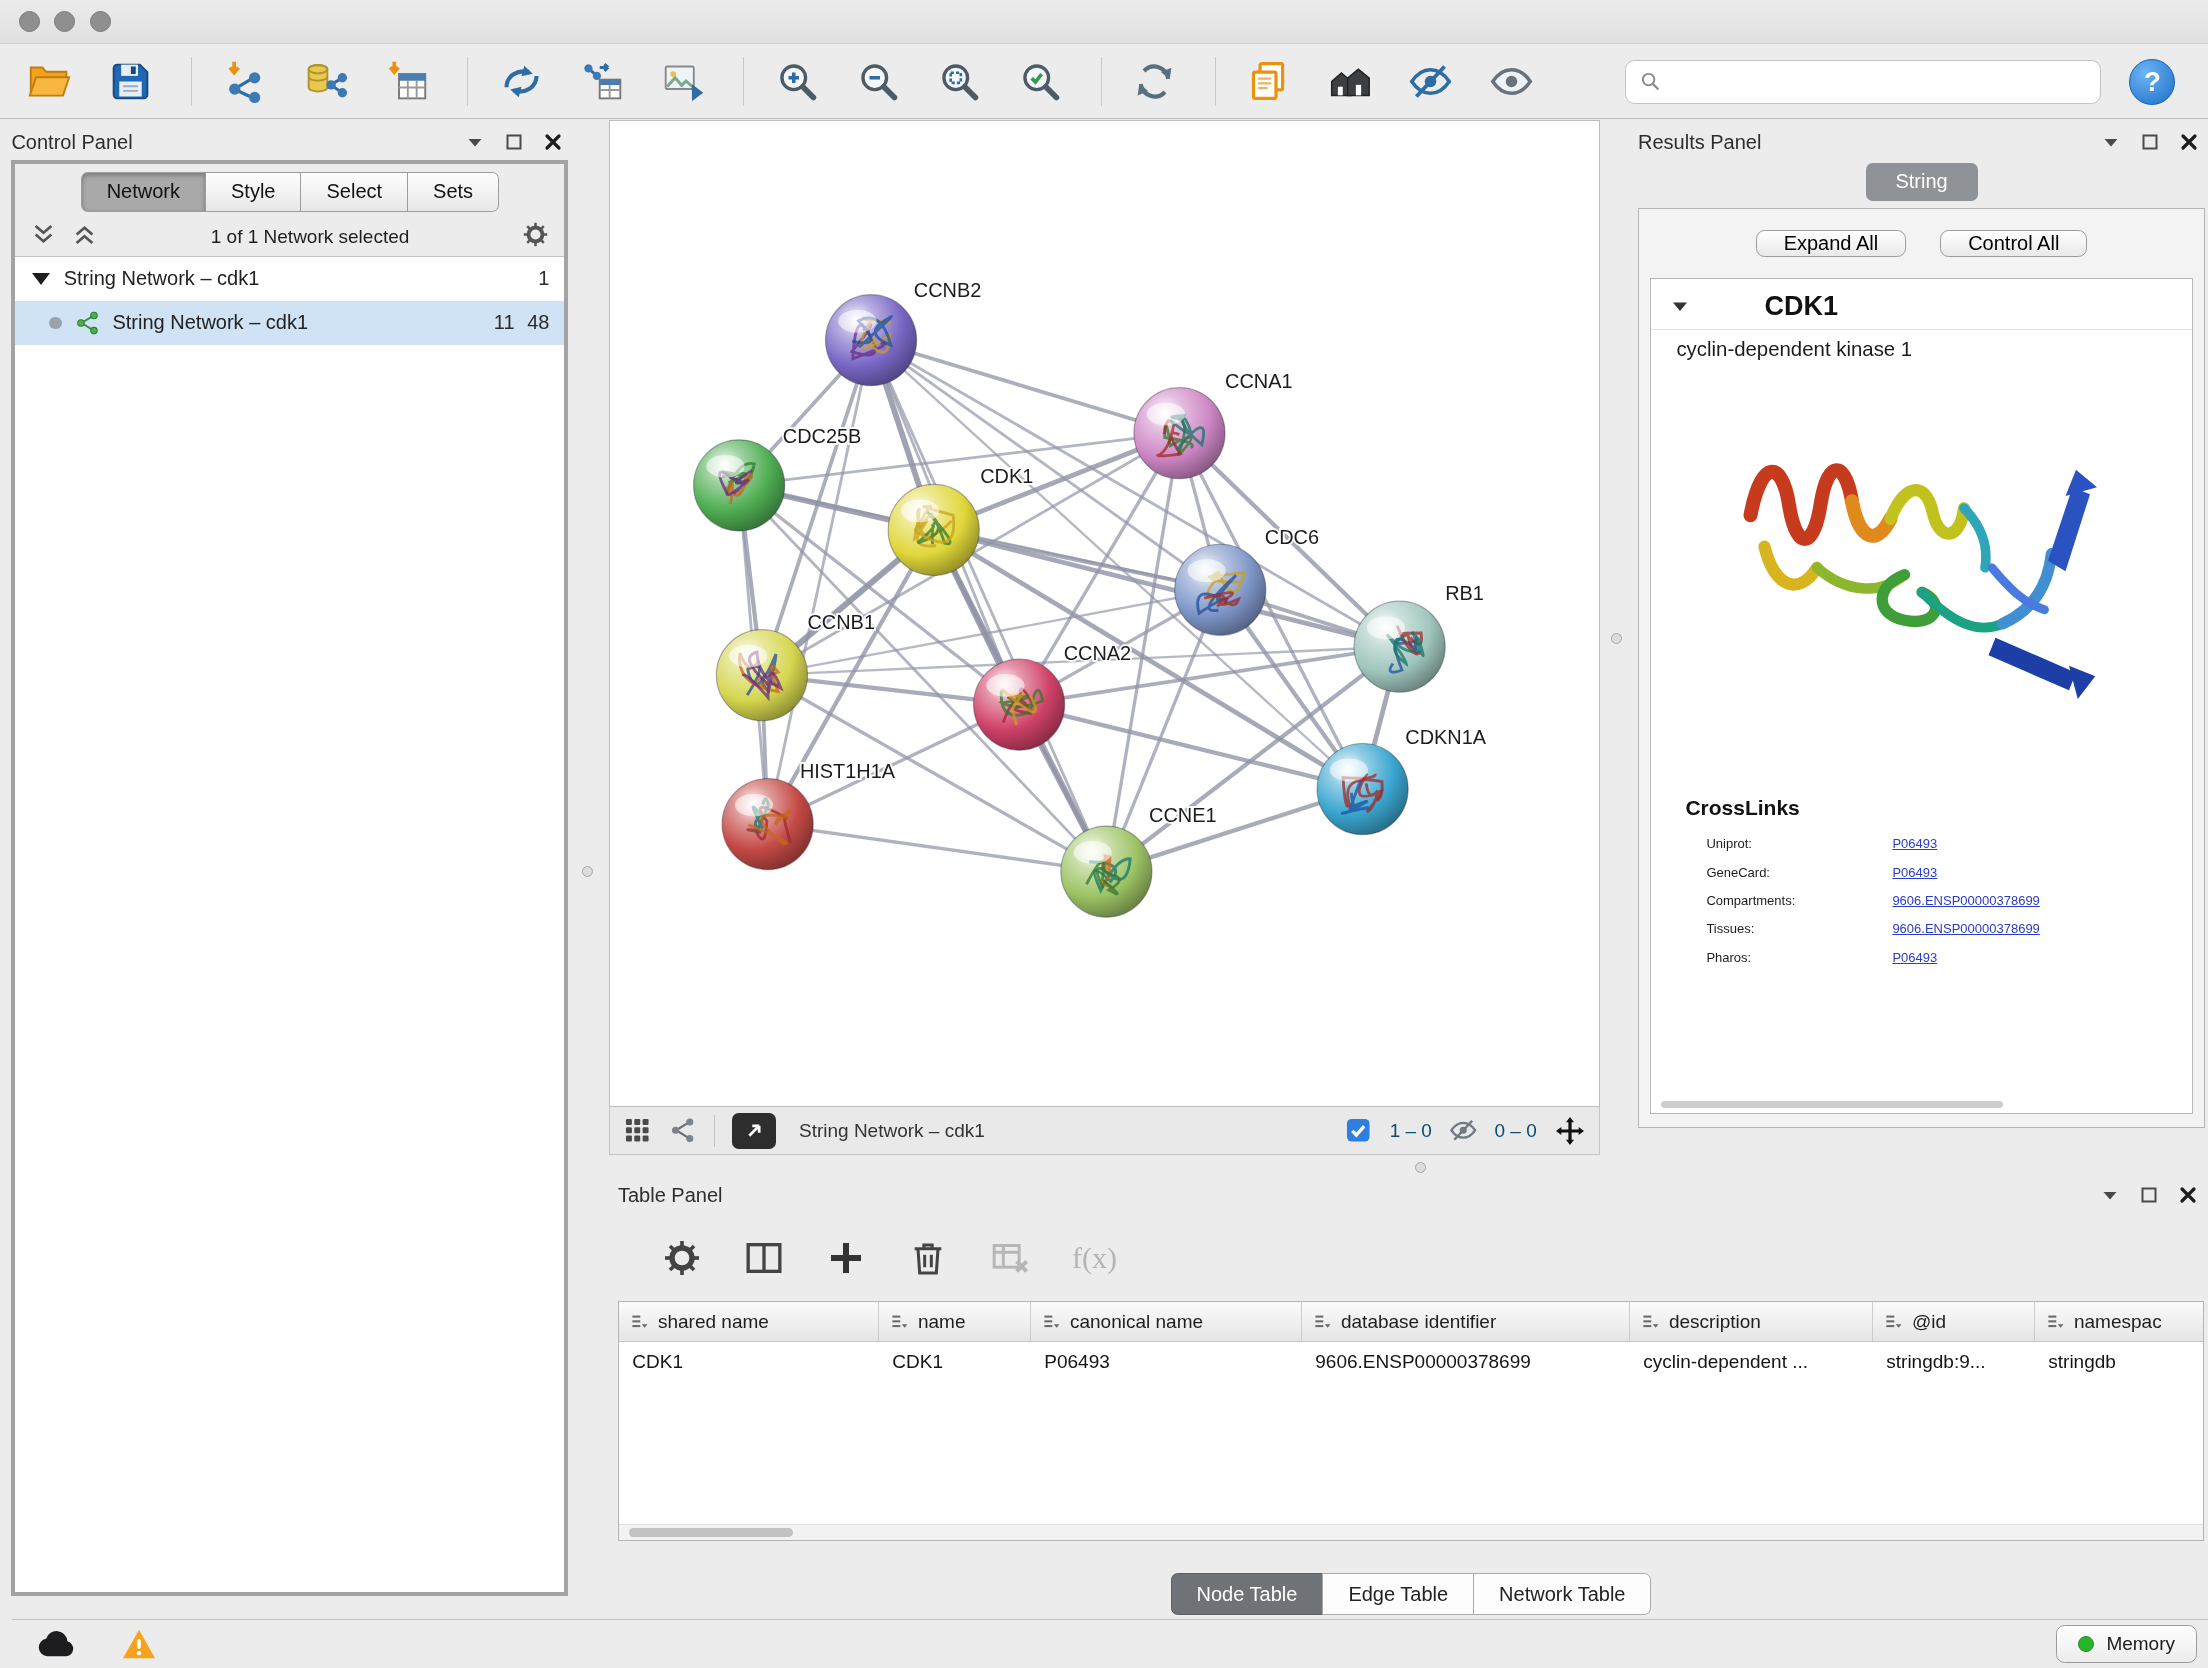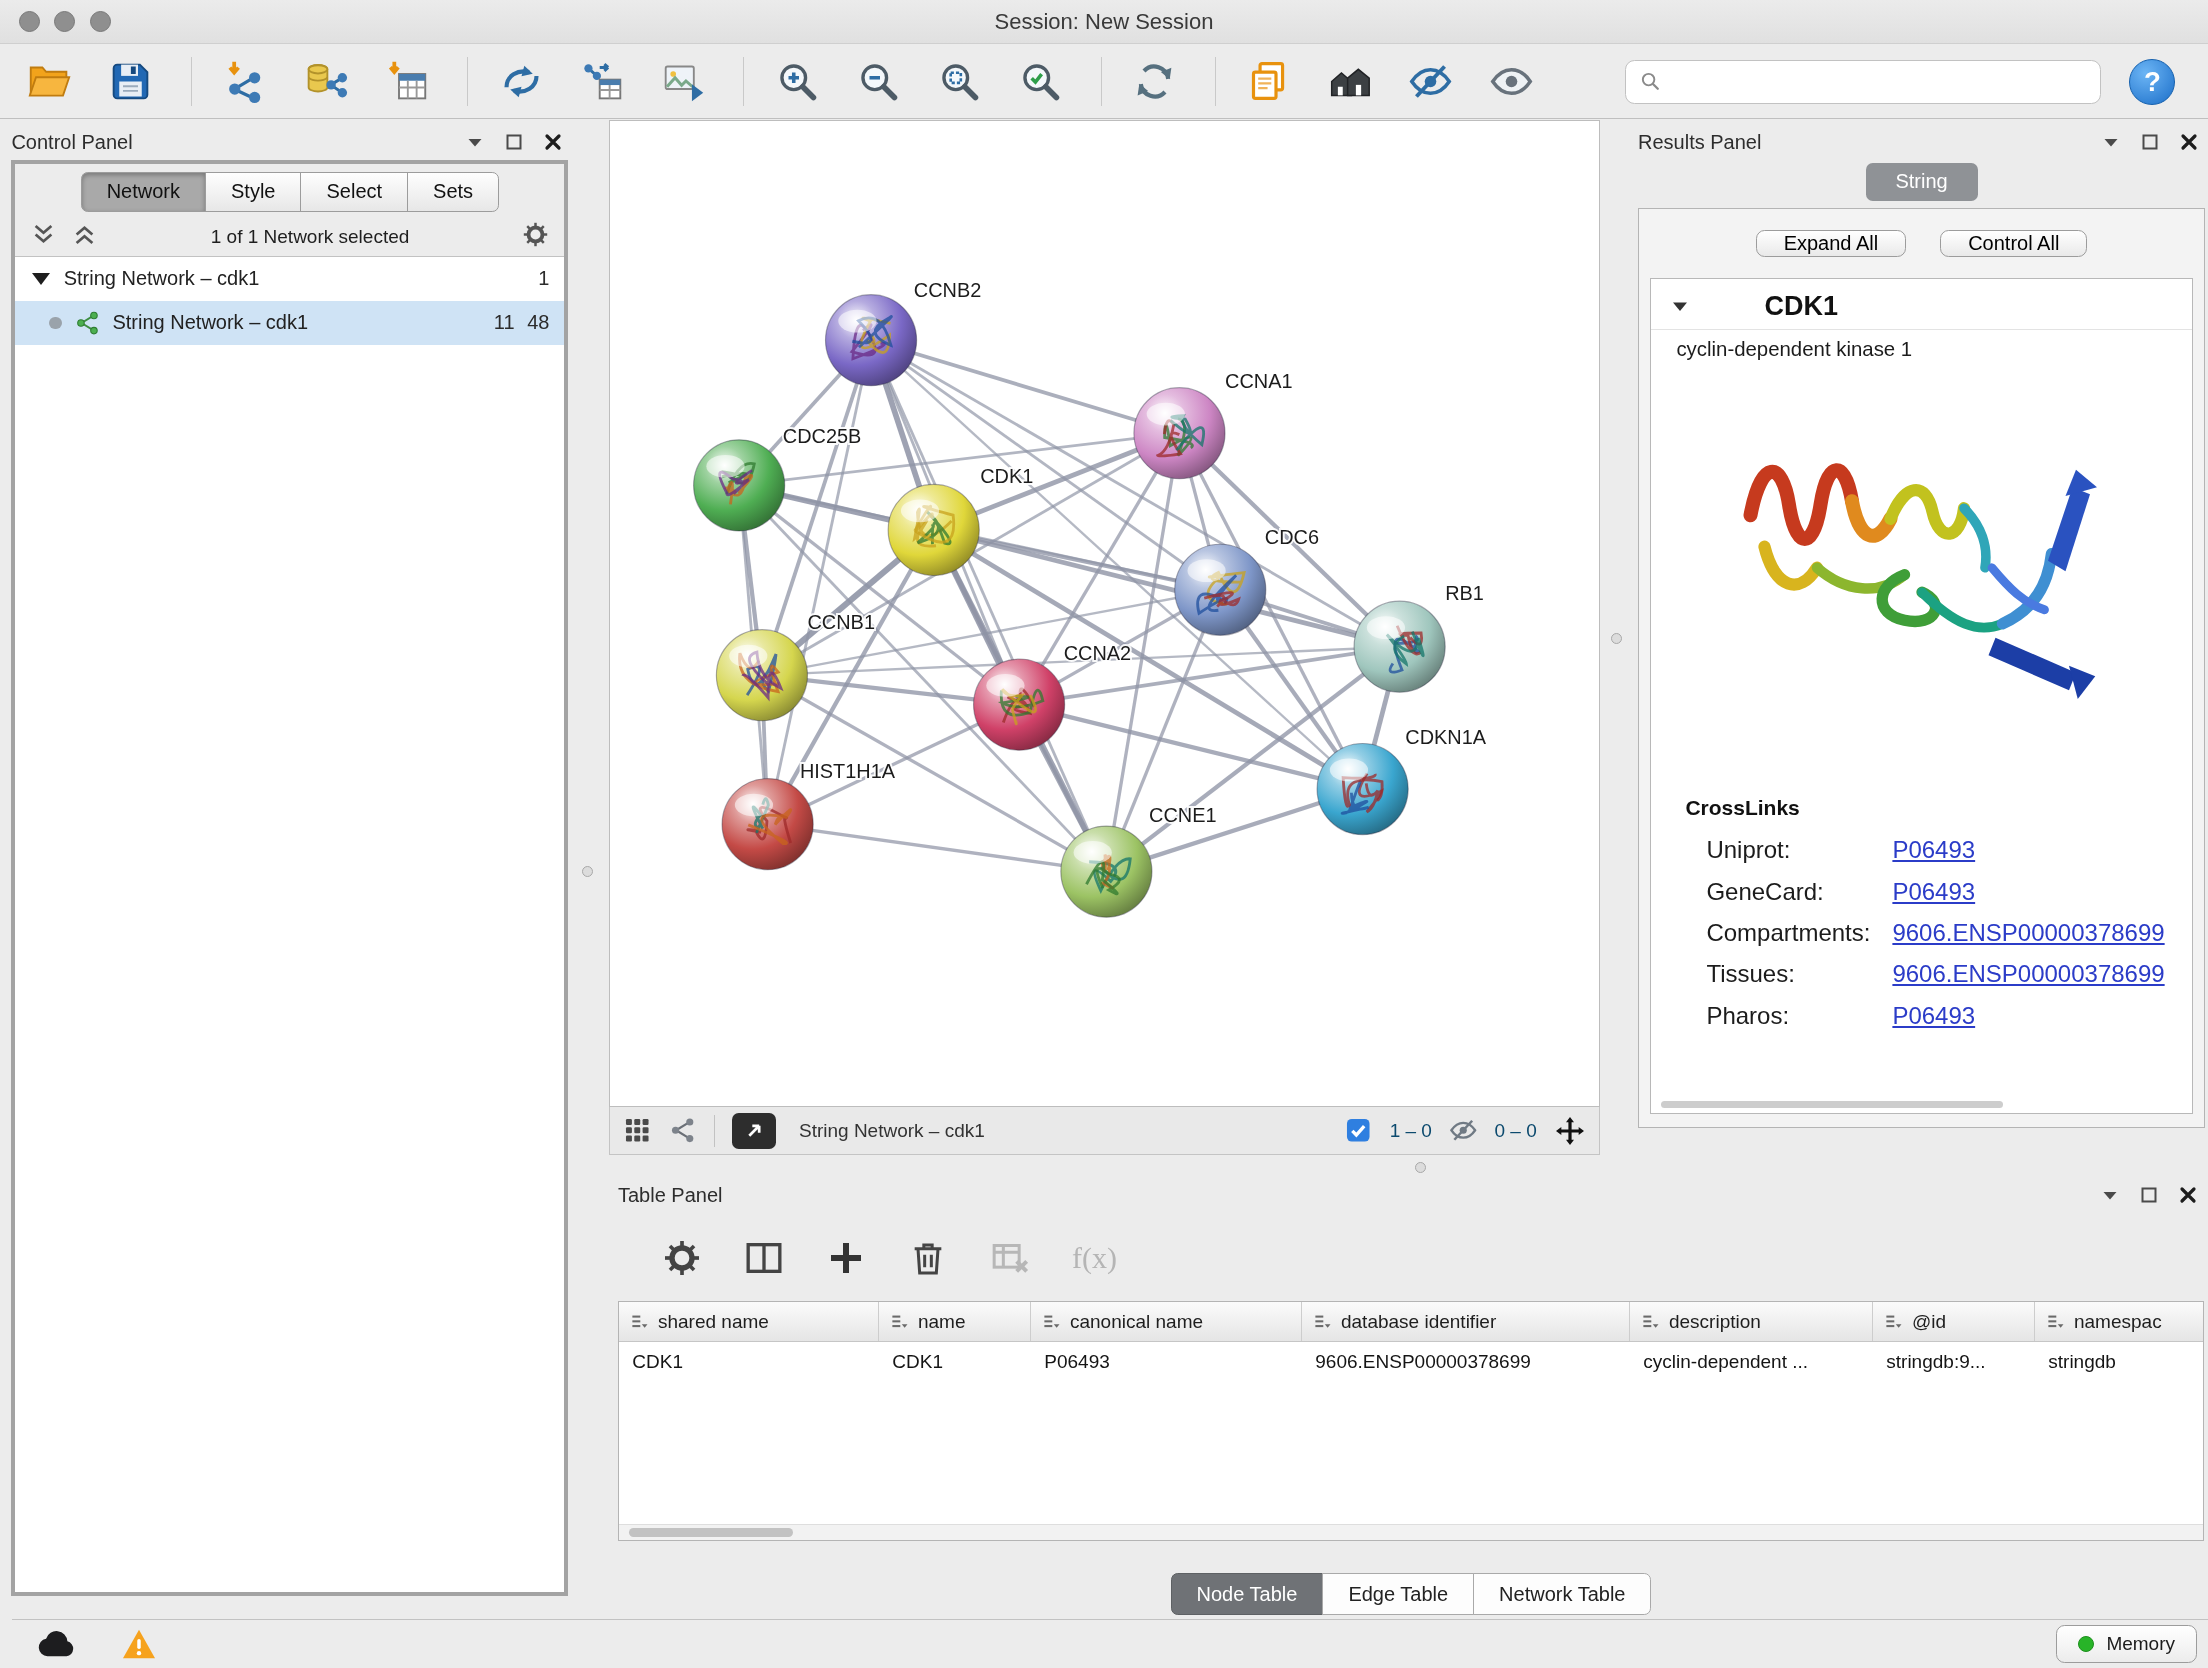"Session: New Session" div.wtitle { html: <div>Session: New Session</div> -> none }
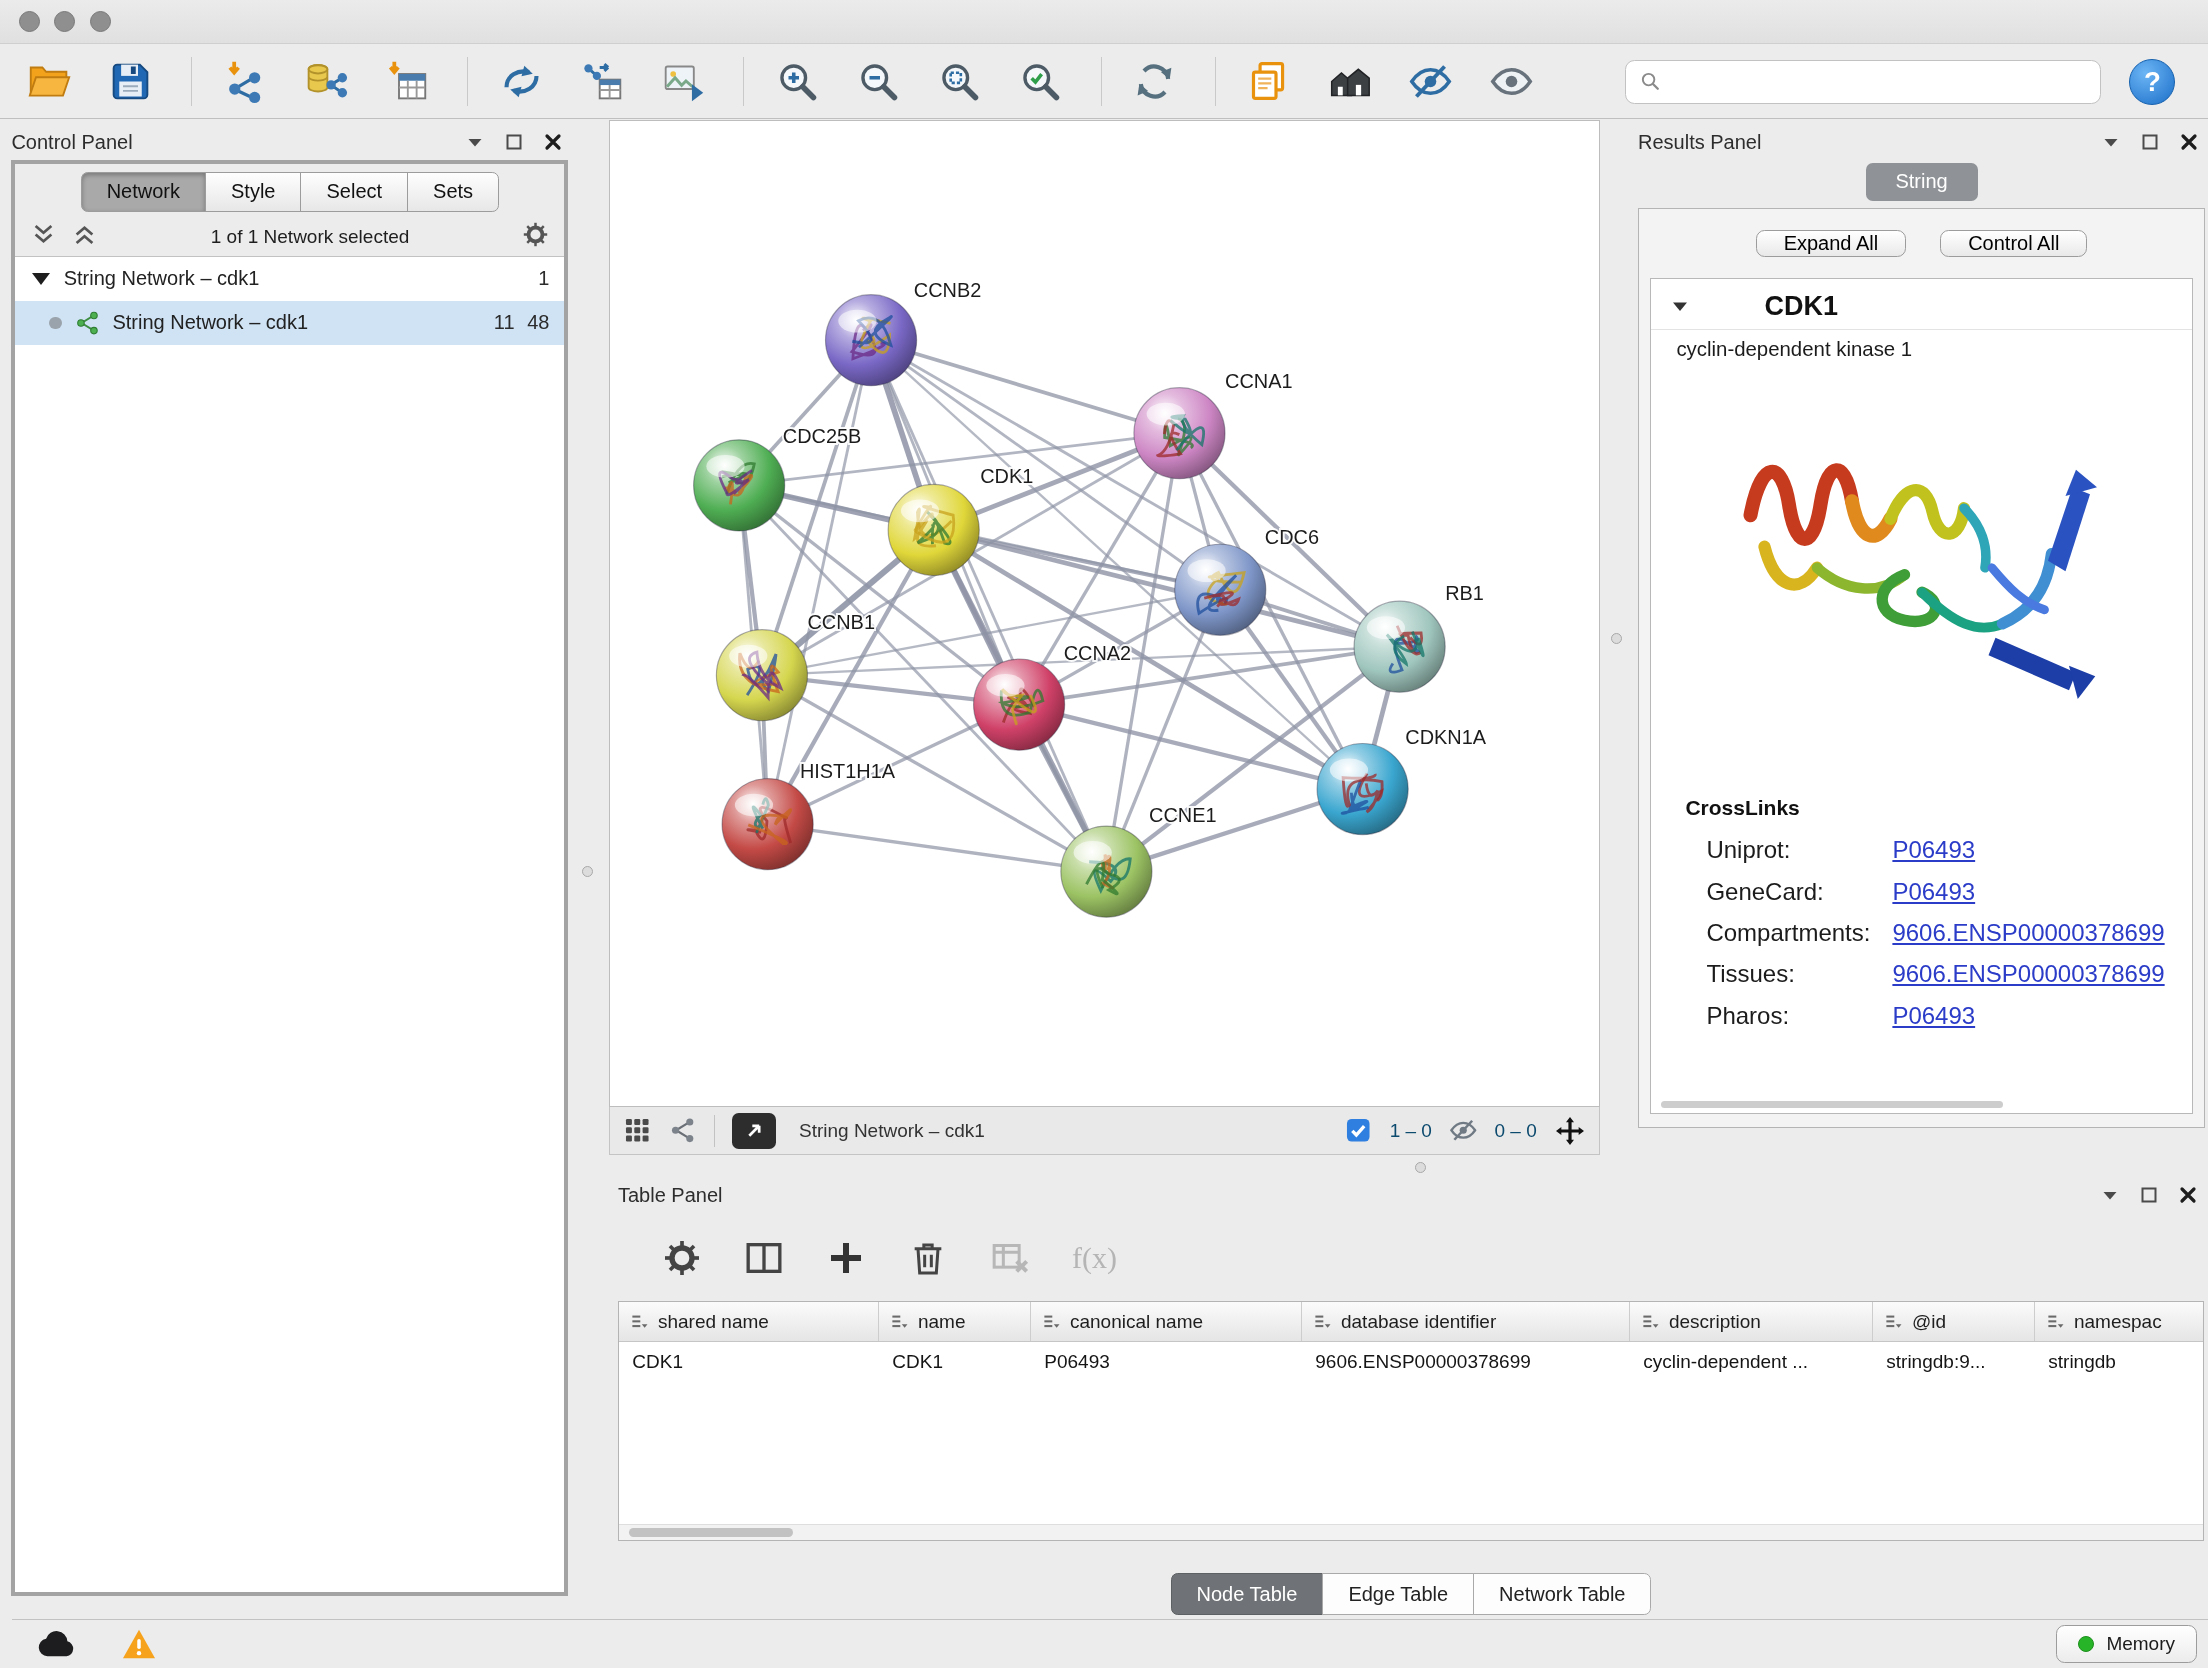"Uniprot:" .gc-link-row { font-size: 24px -> 13px }
